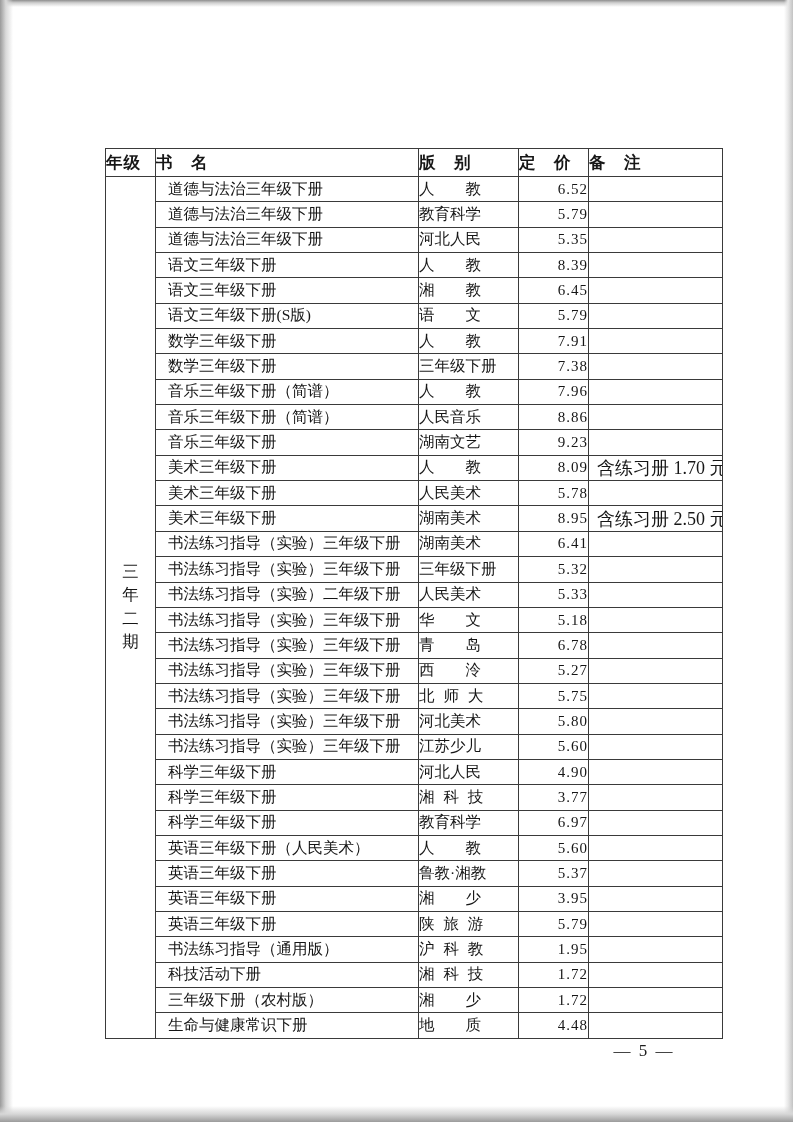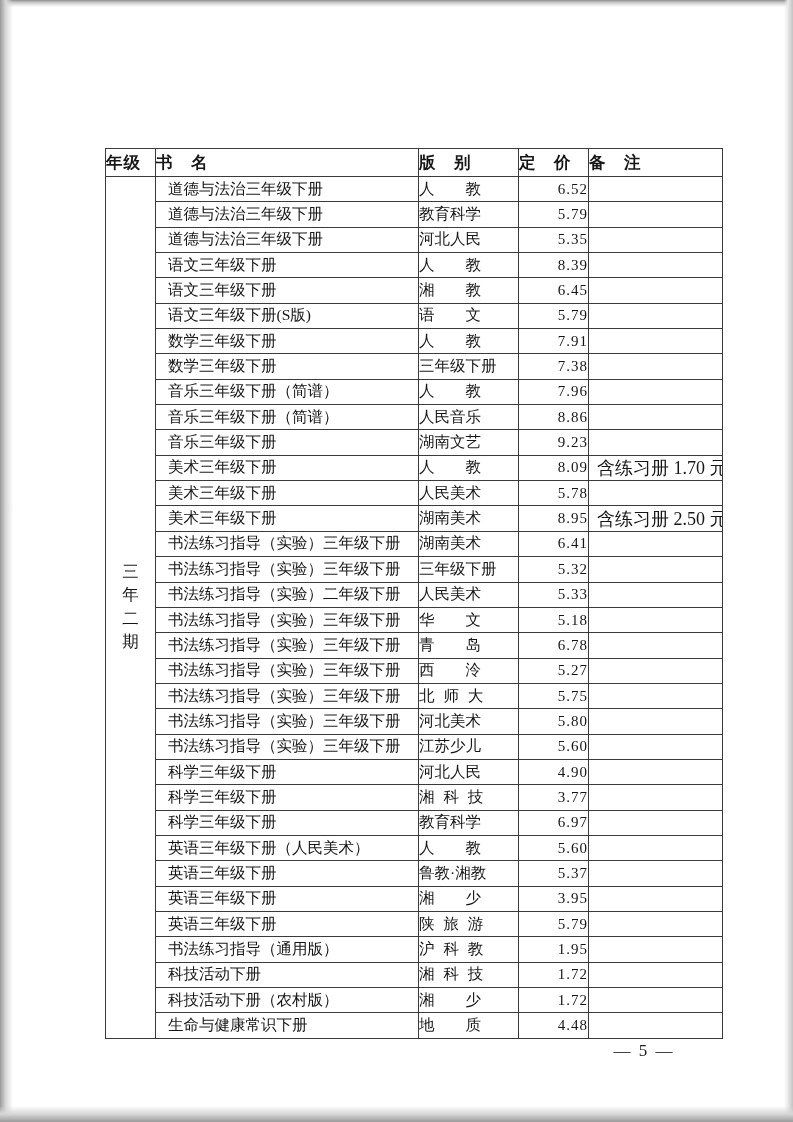"科技活动下册（农村版）" td.book { text: 科技活动 -> 三年级 }
